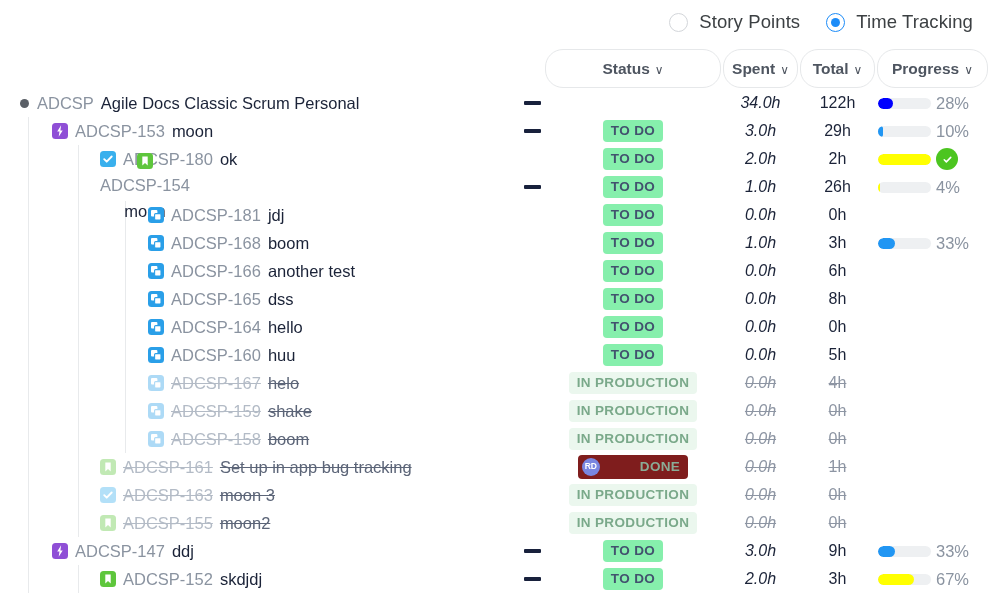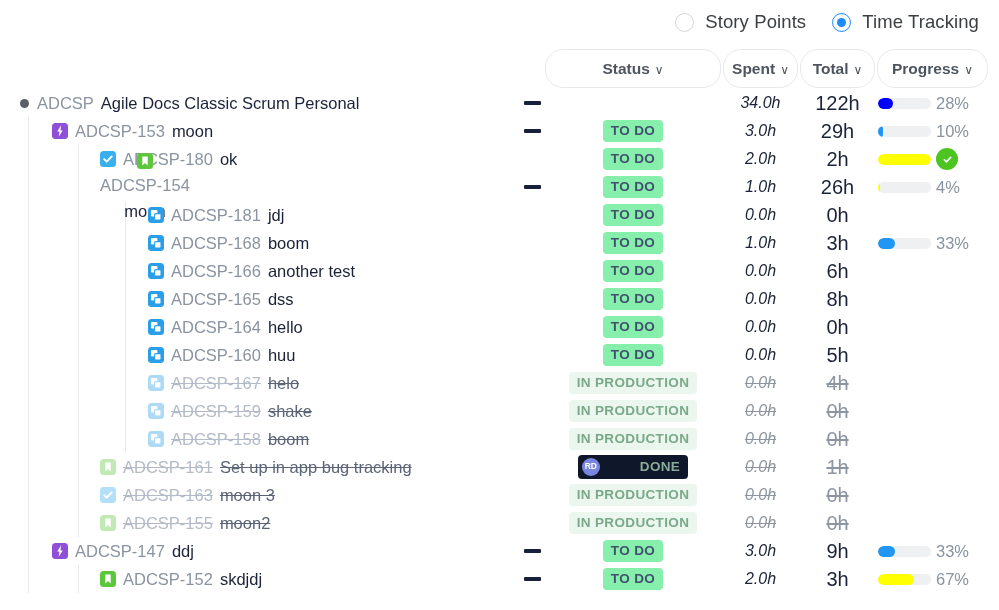"Story Points" .toolbar { padding-right: 20px -> 26px }
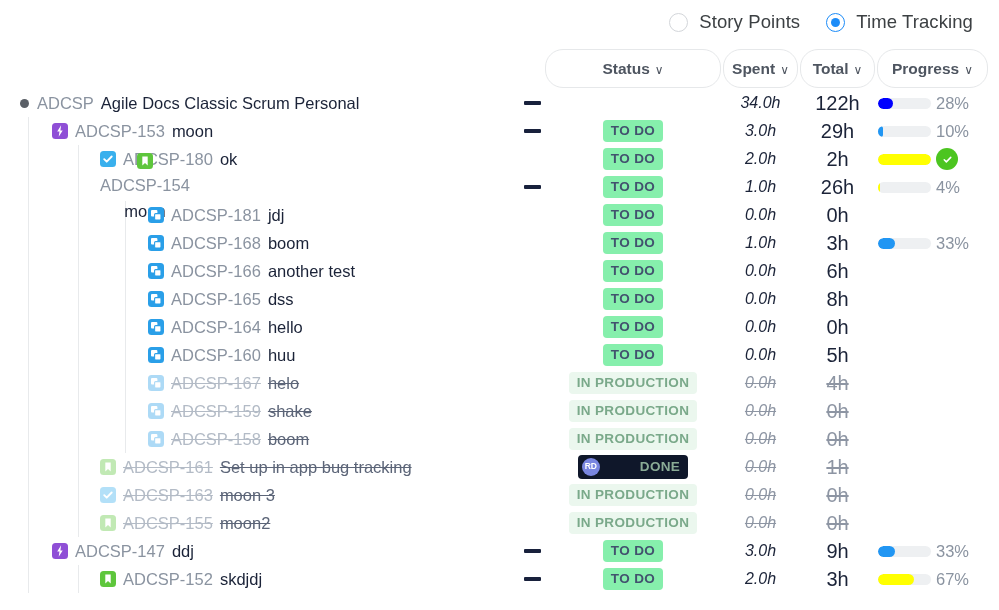"122h" .total { font-size: 20px -> 16px }
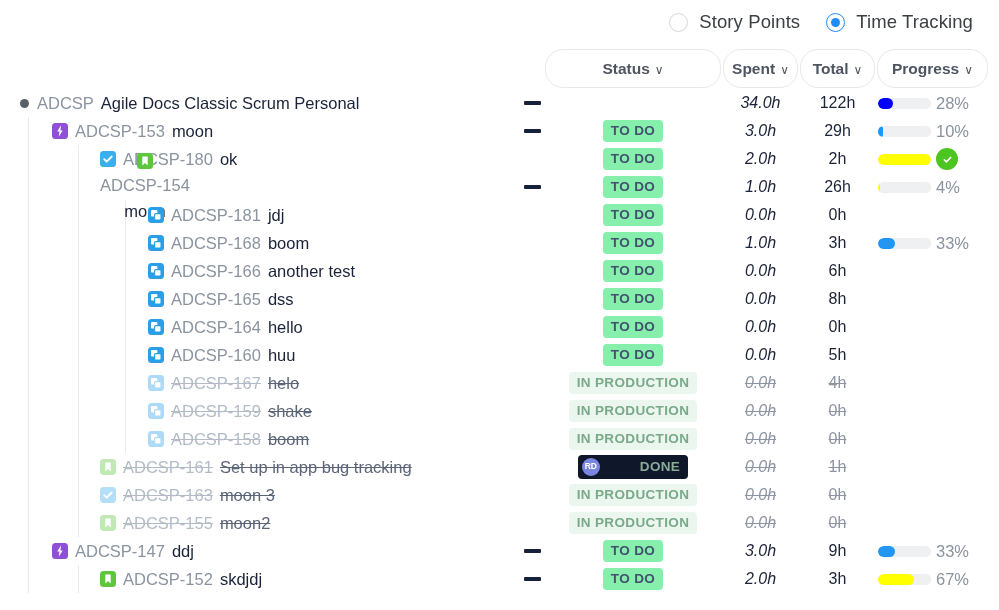"RD" .b-done { background: #0f172a -> #7f1d1d }
